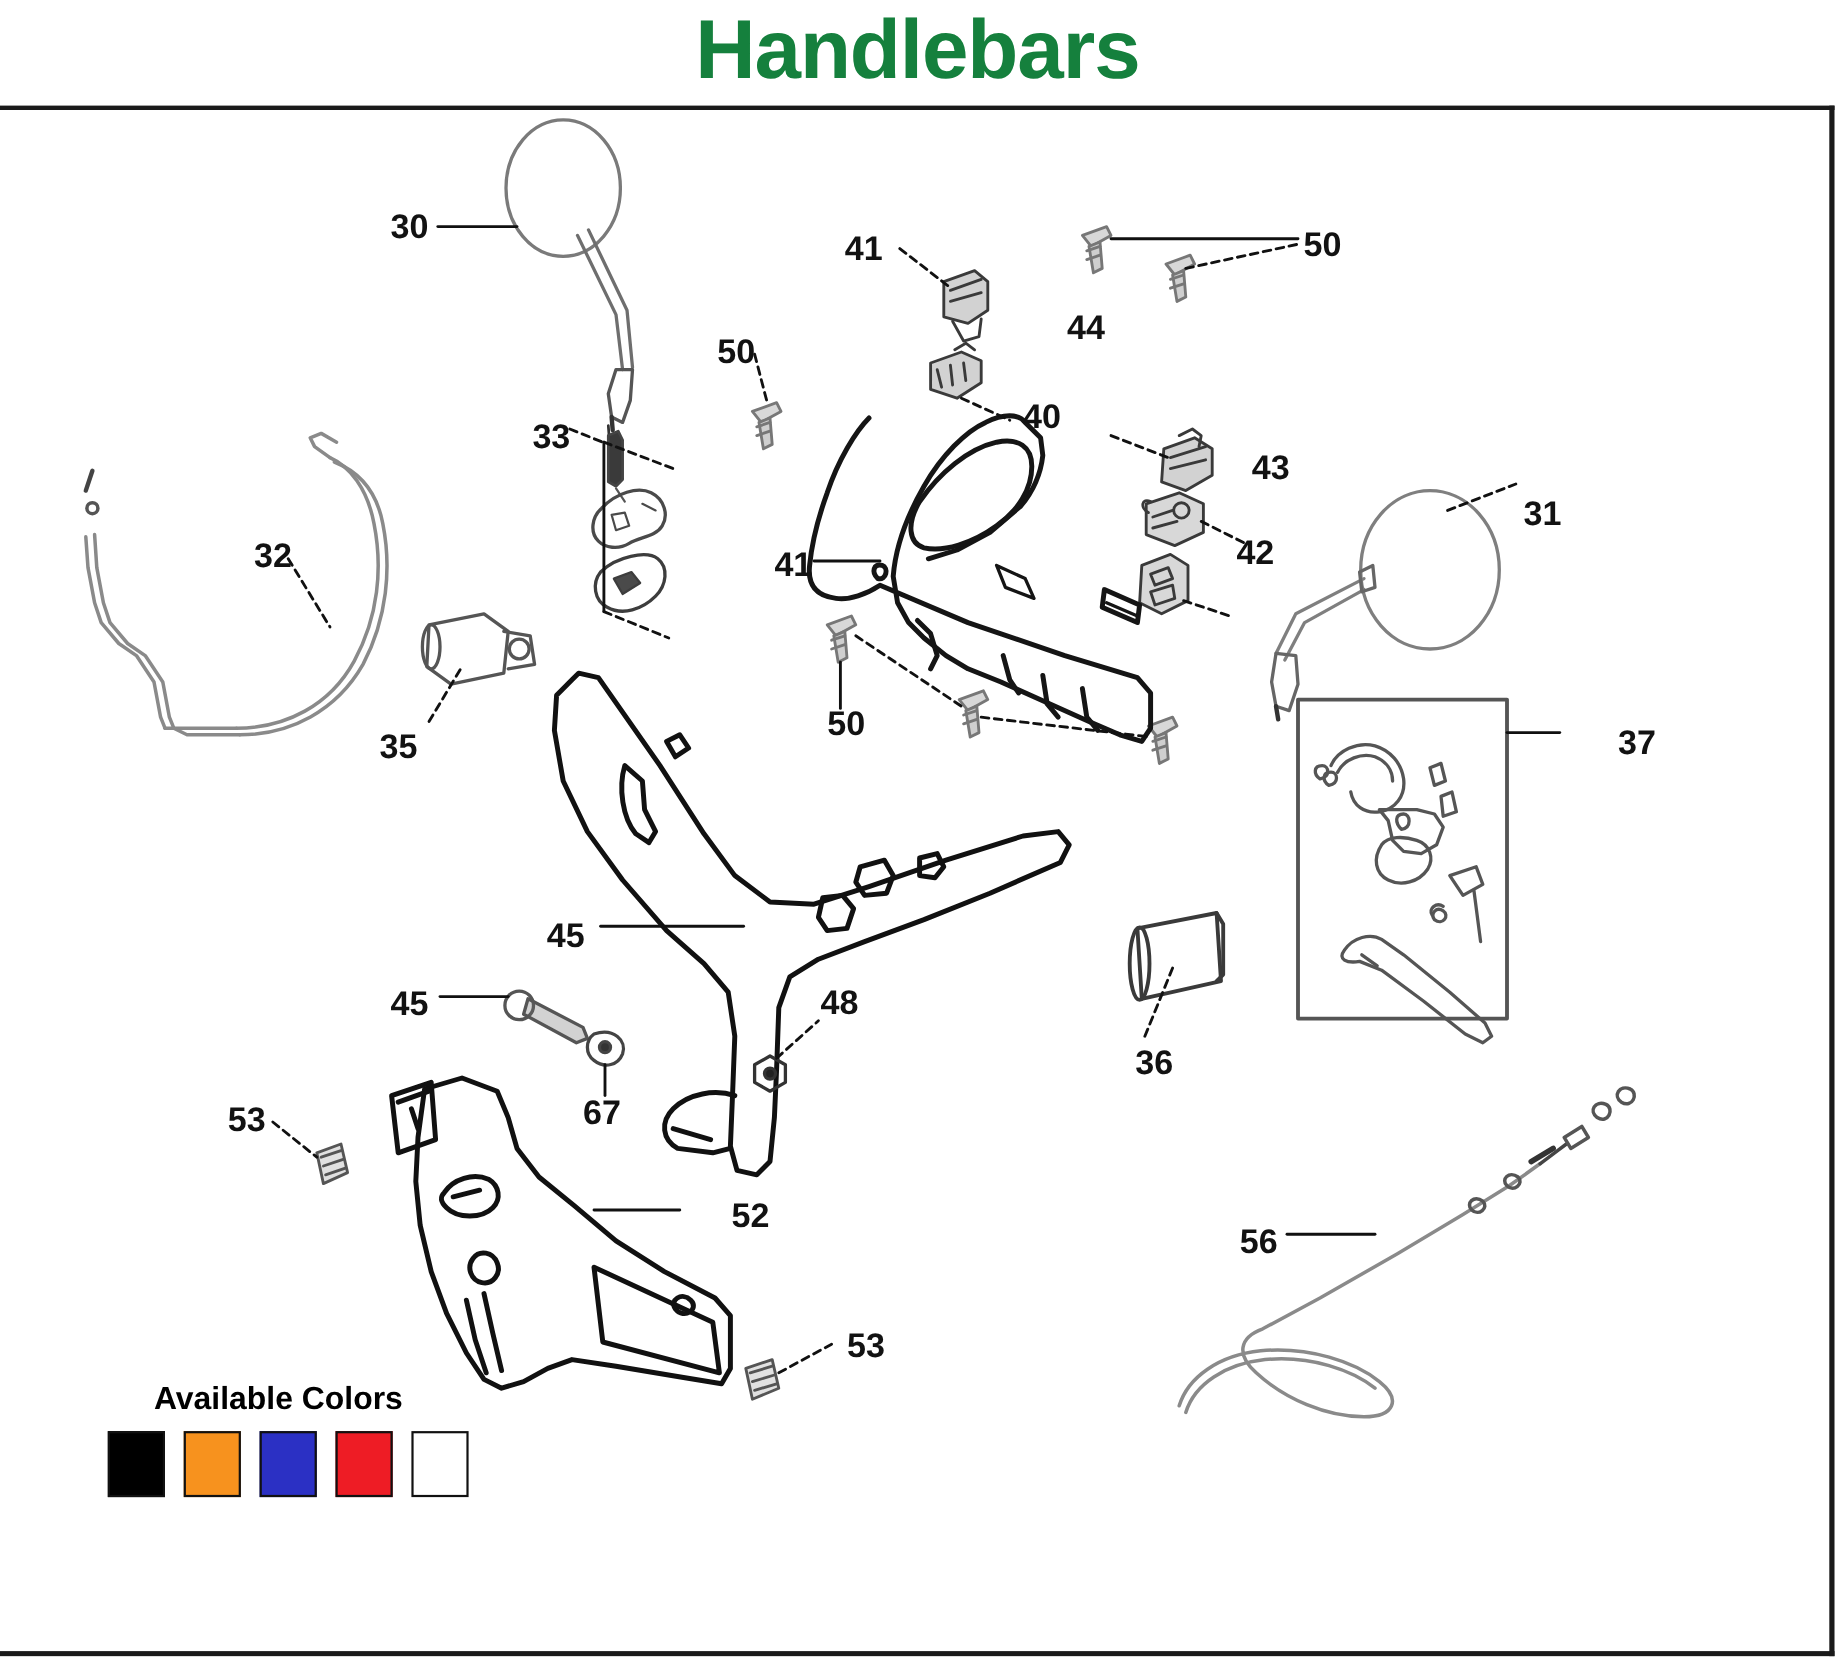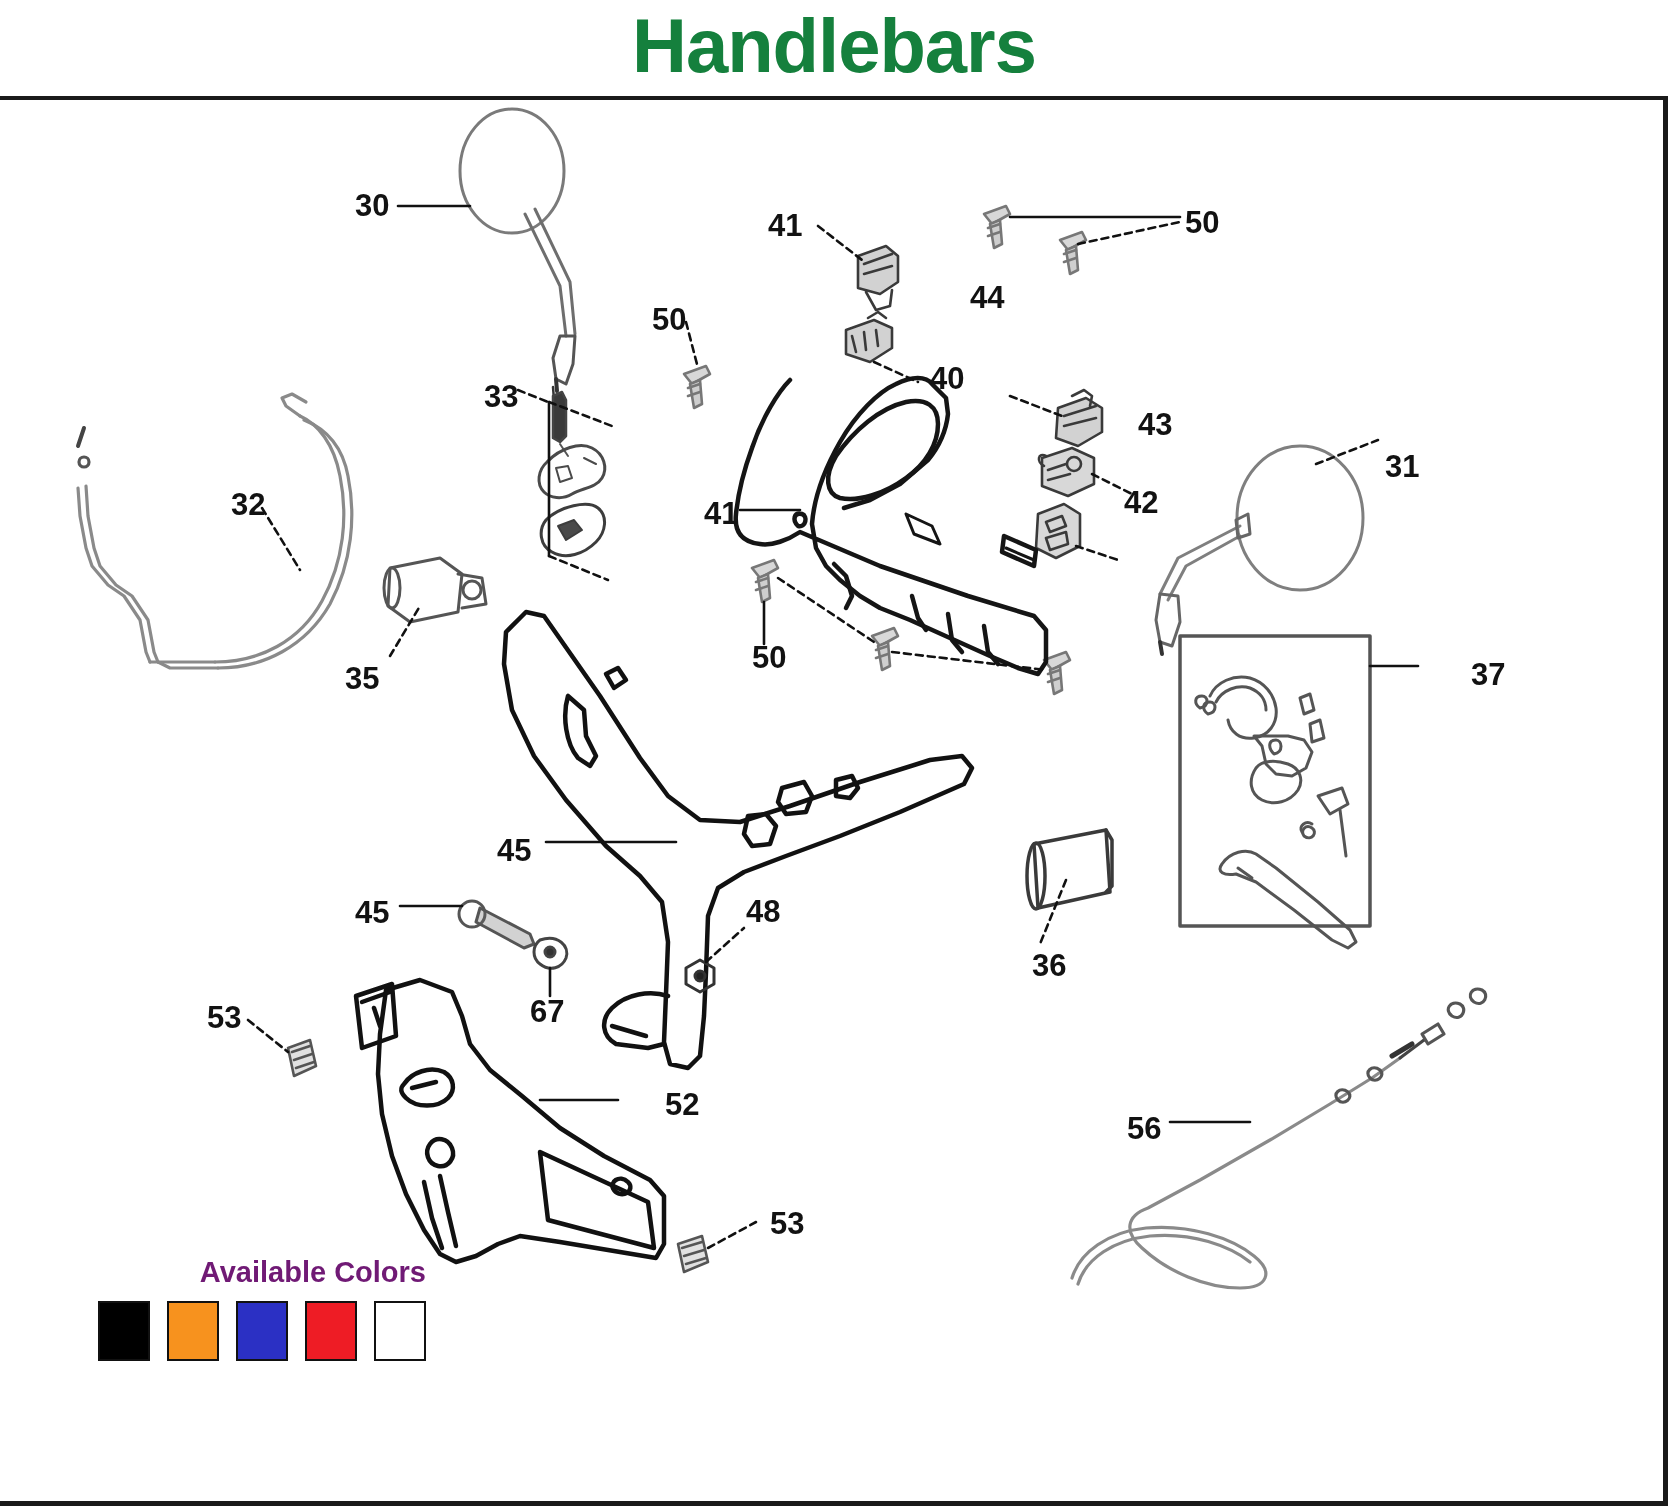"Available Colors" #colors-title { color: #701a75 -> #000000; text-align: right -> none }
